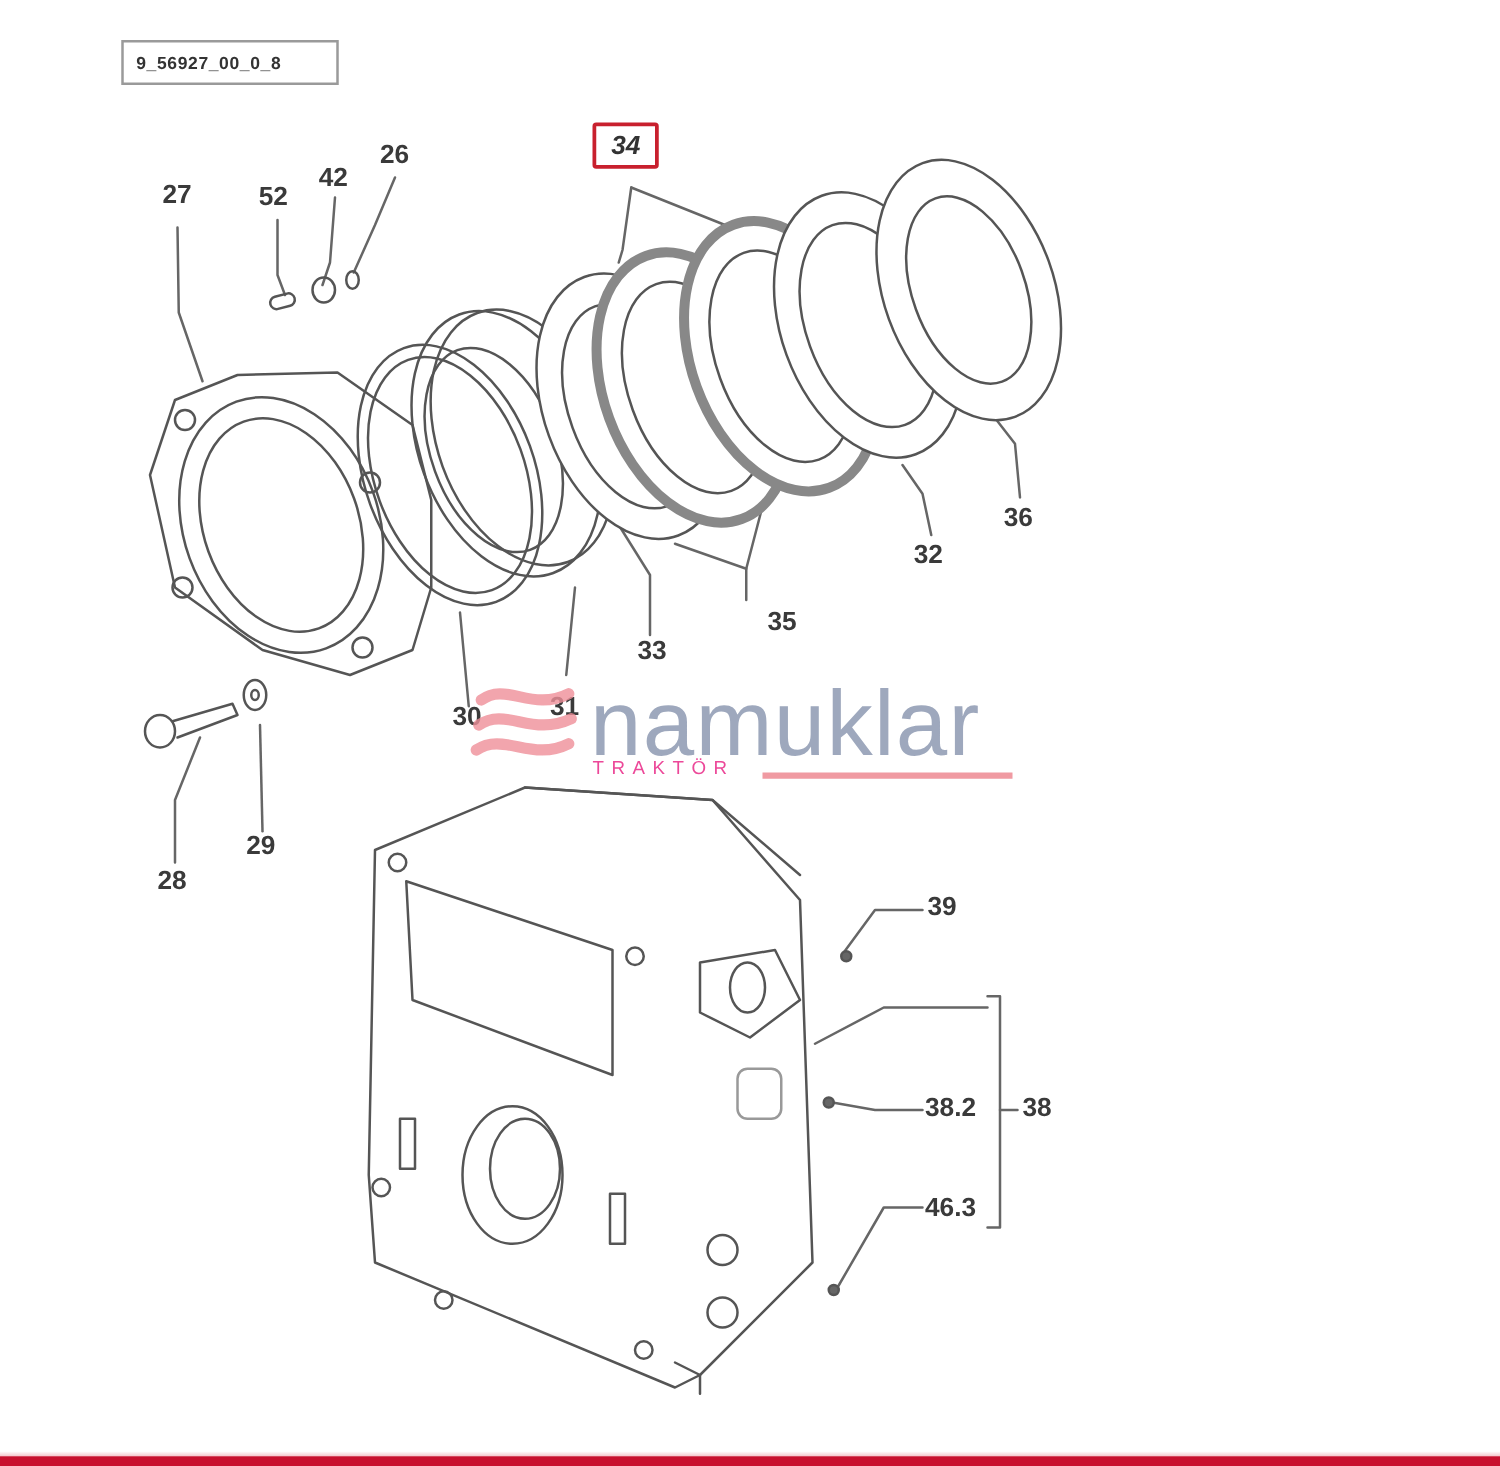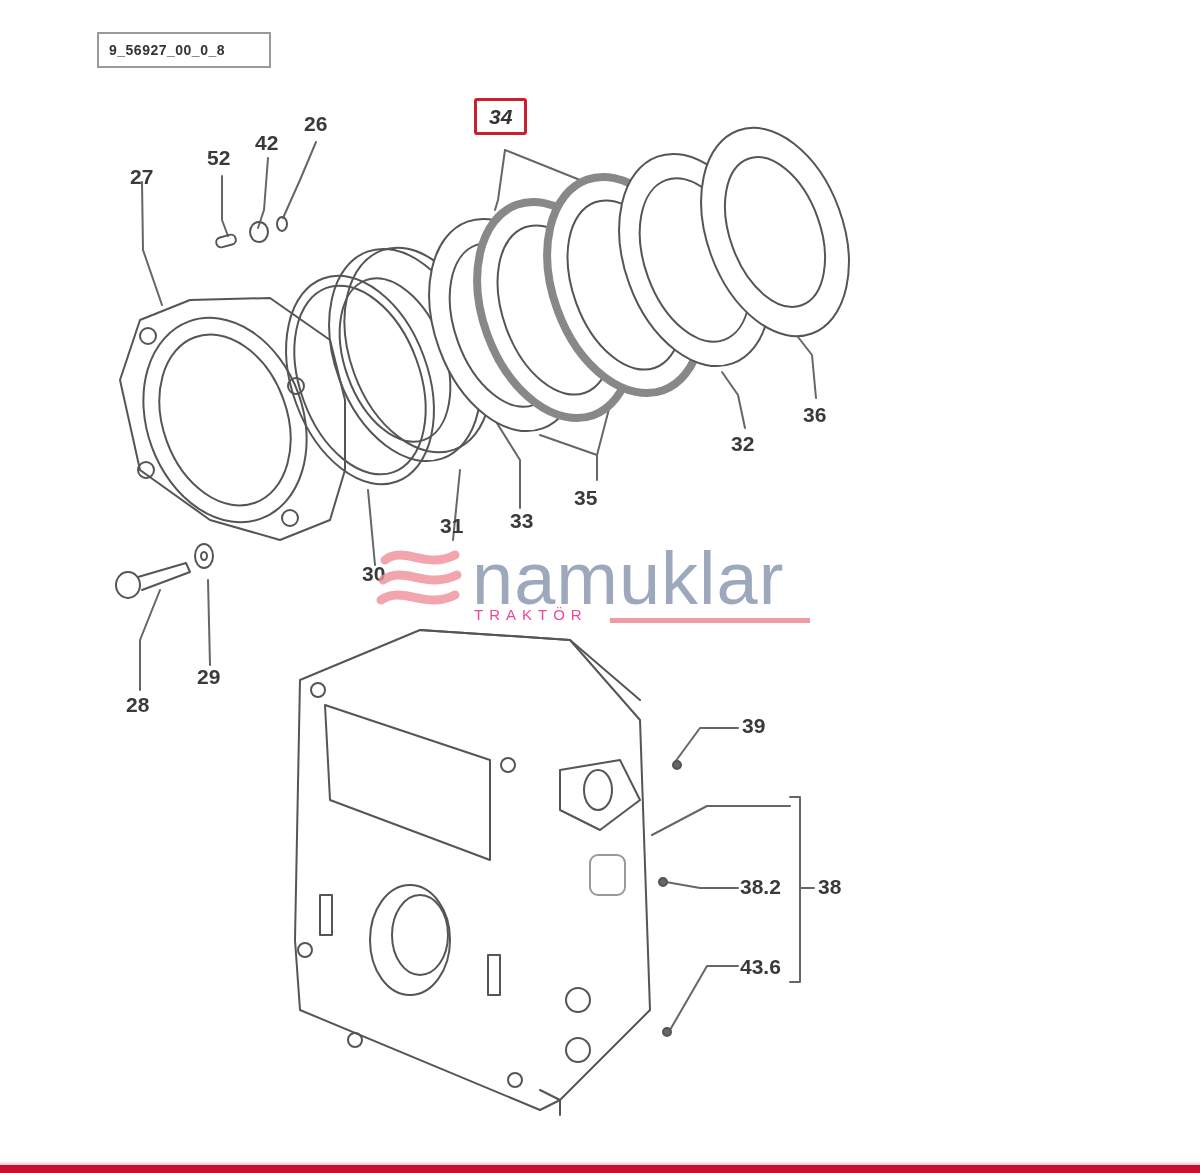"27" span.callout { top: 166px -> 145px }
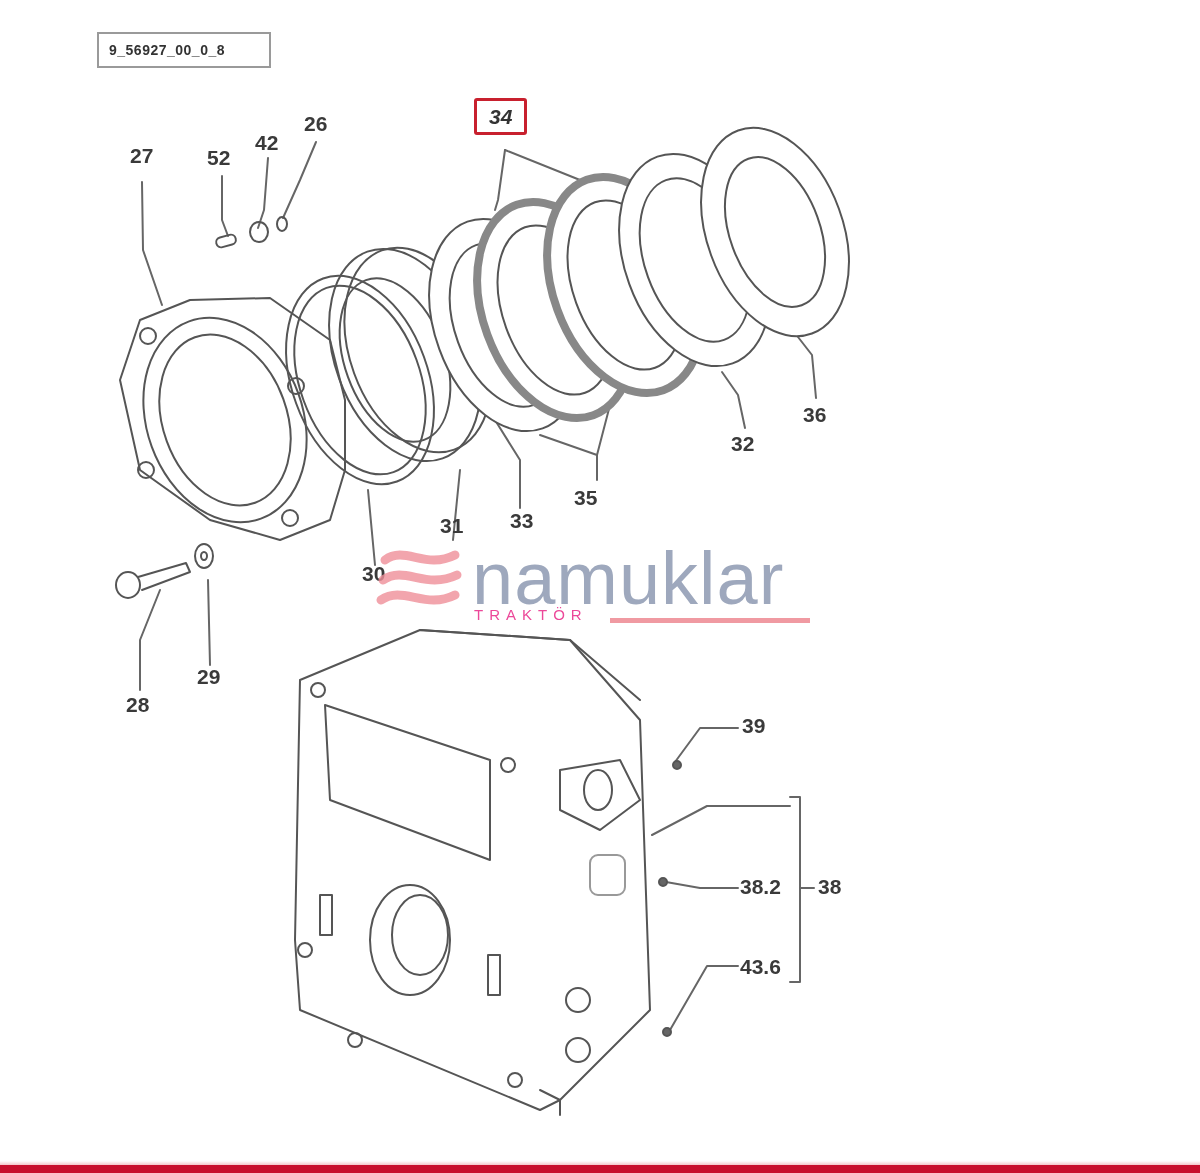"35" span.callout { left: 574px -> 614px }
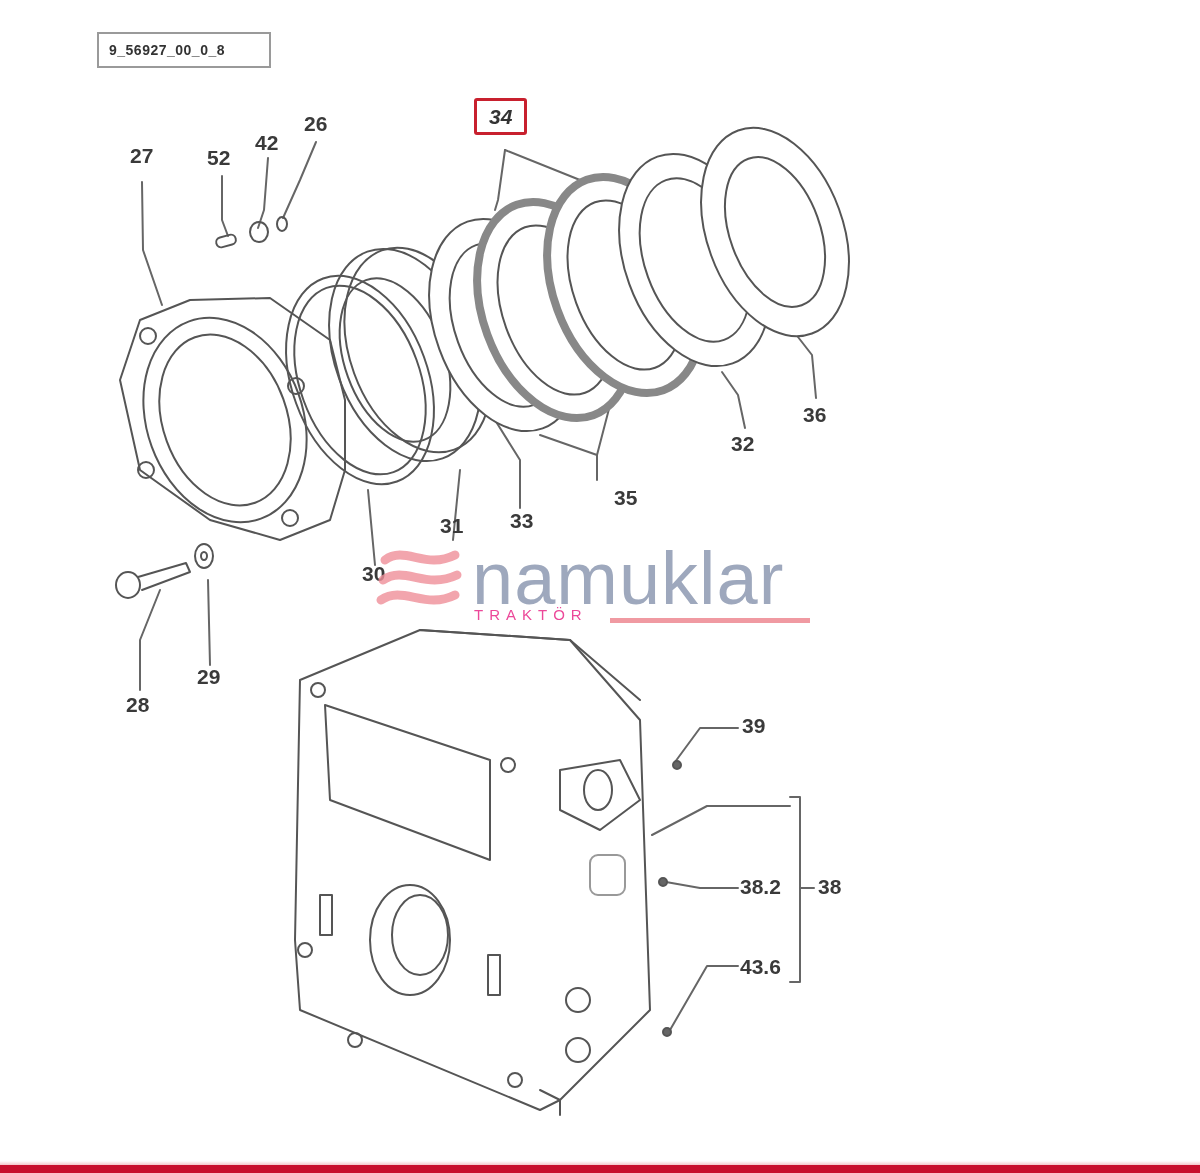"31" span.callout { top: 515px -> 555px }
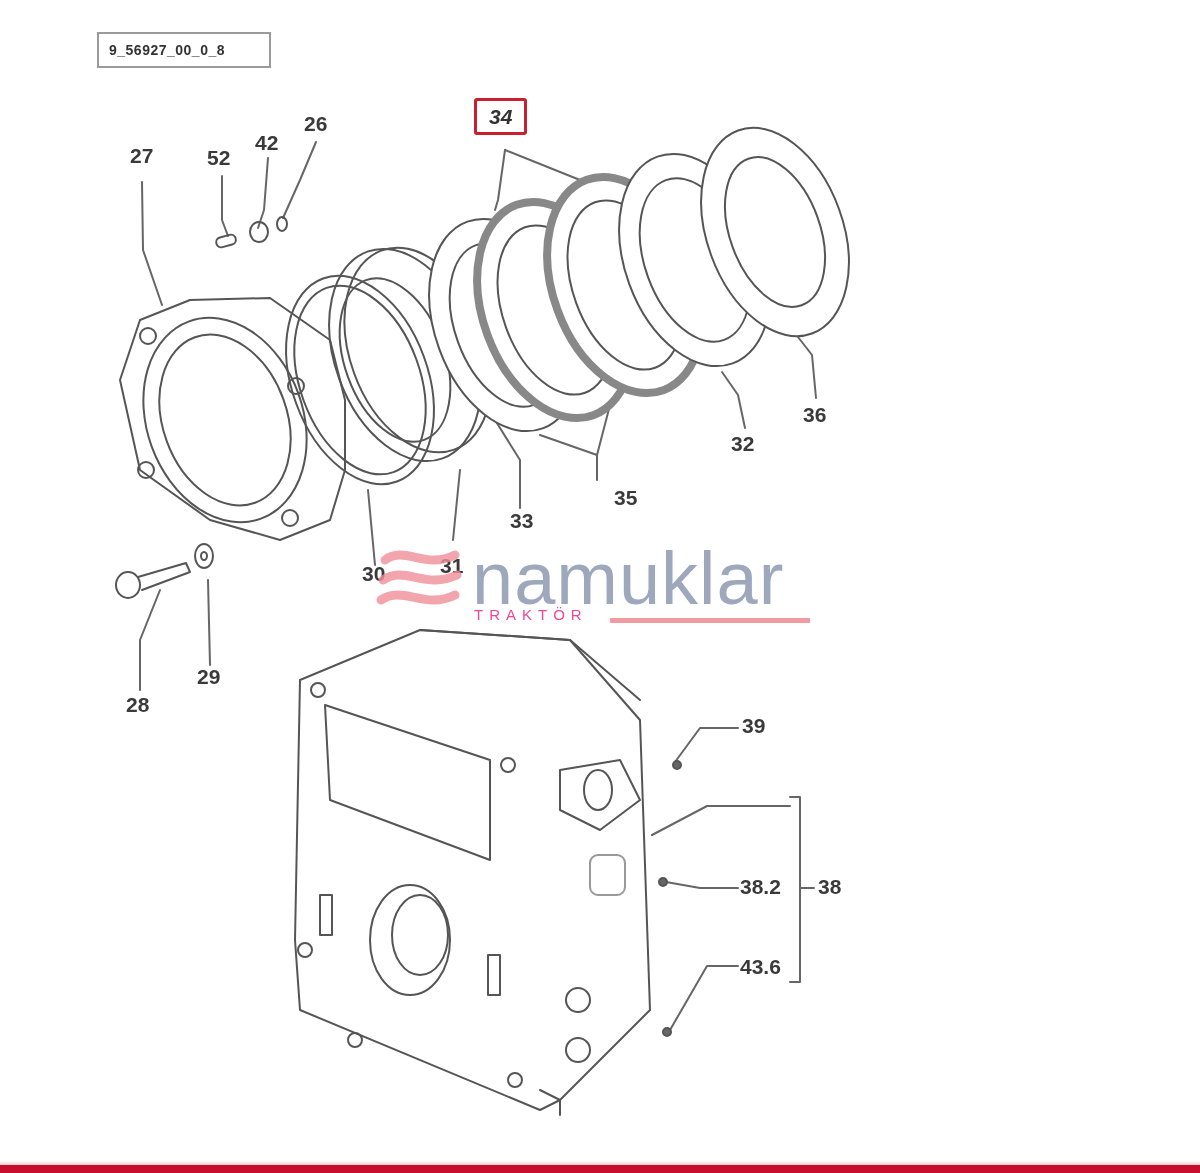"43.6" span.callout { text: 43.6 -> 46.3 }
